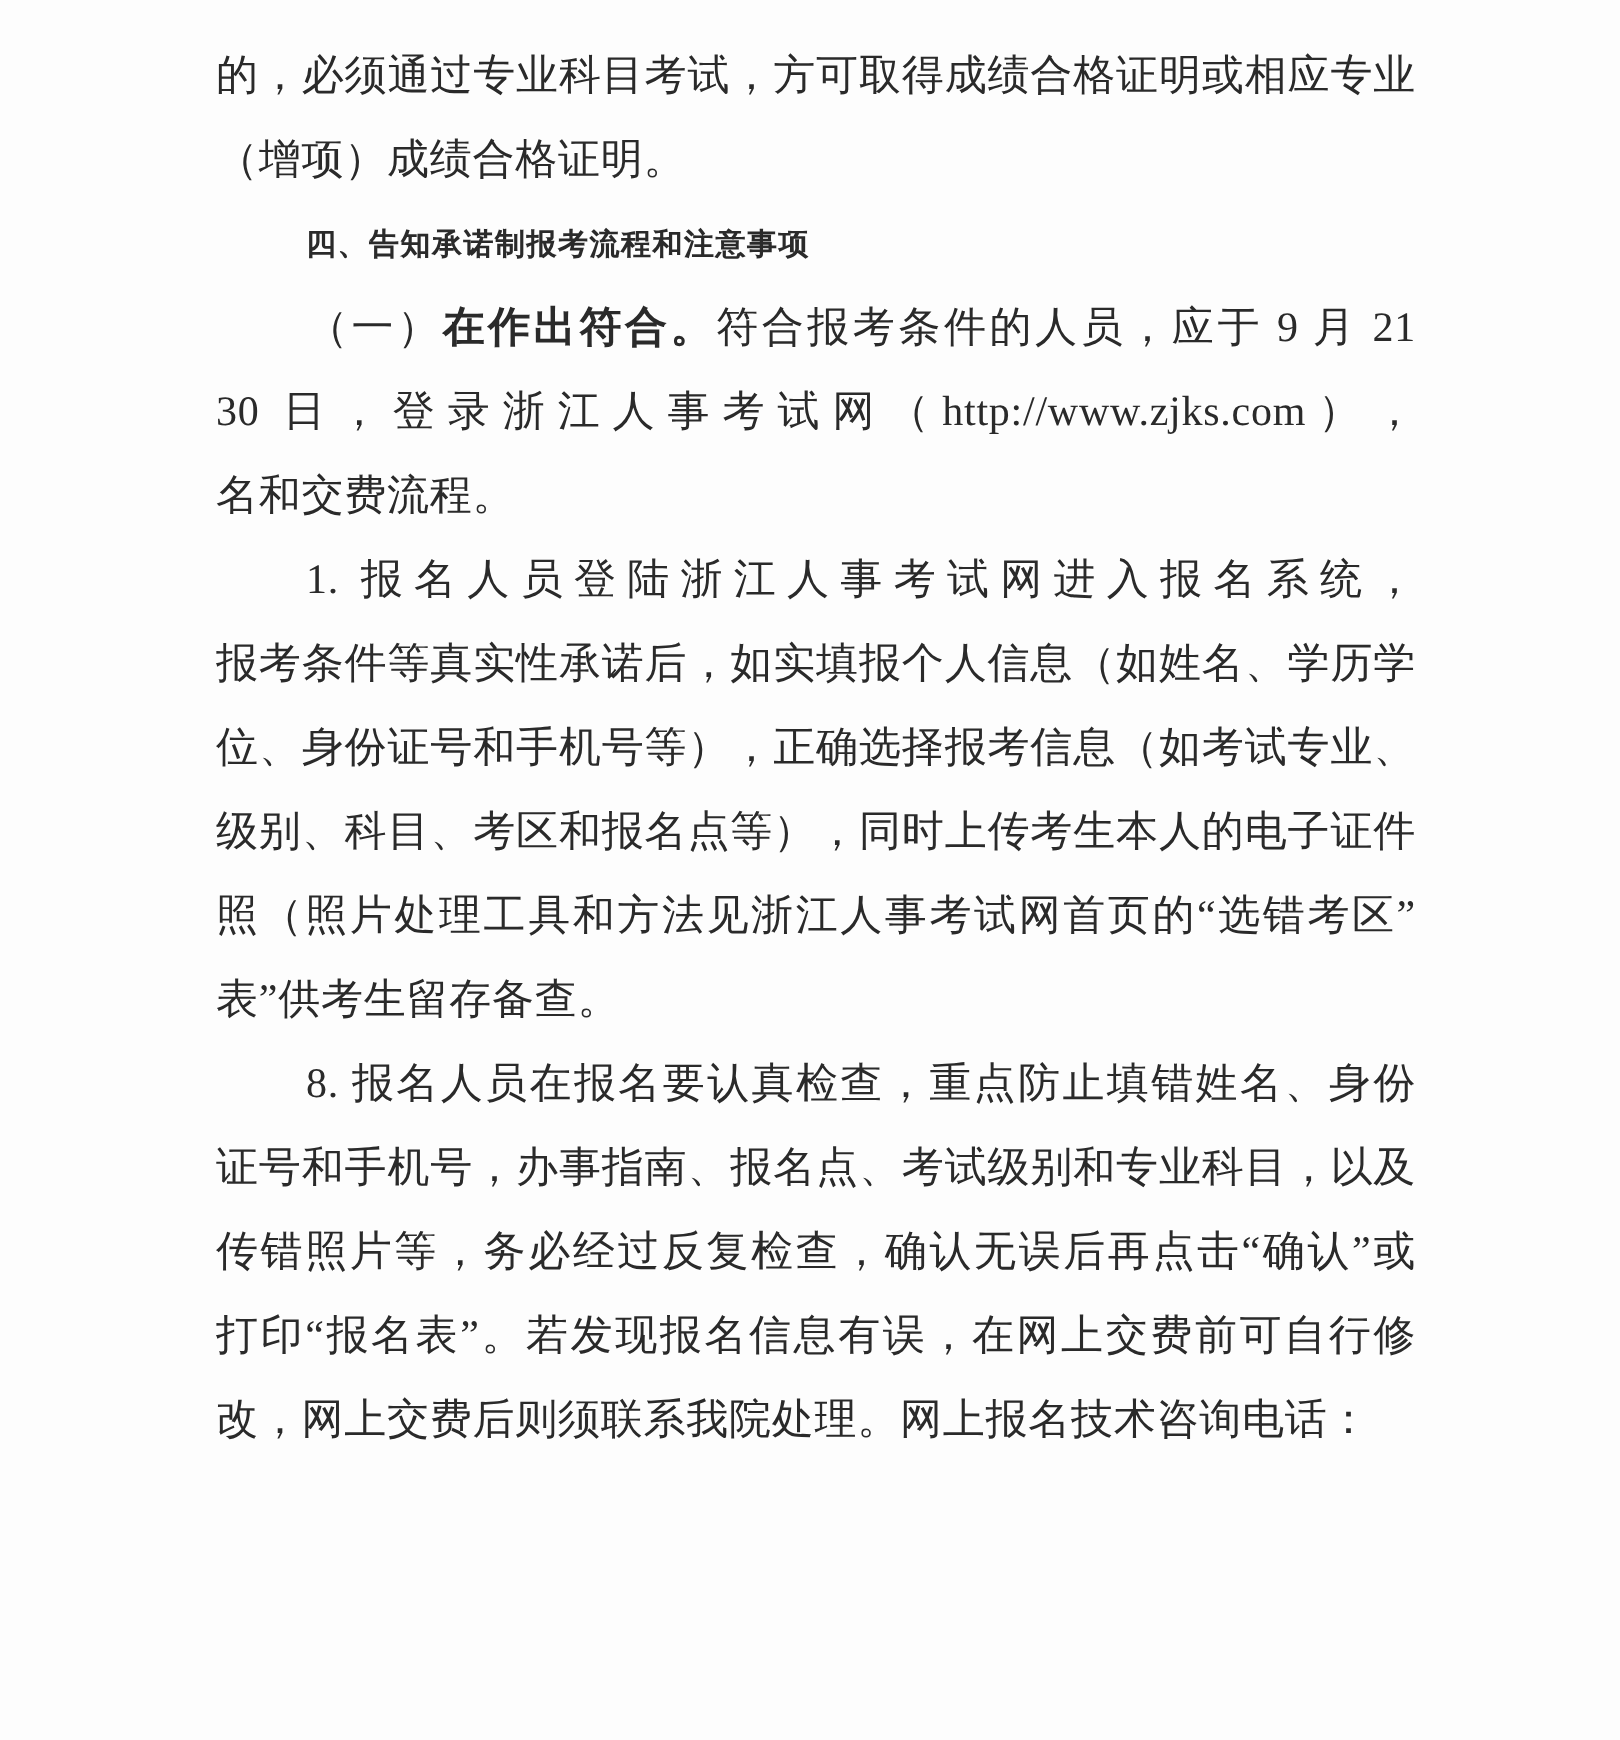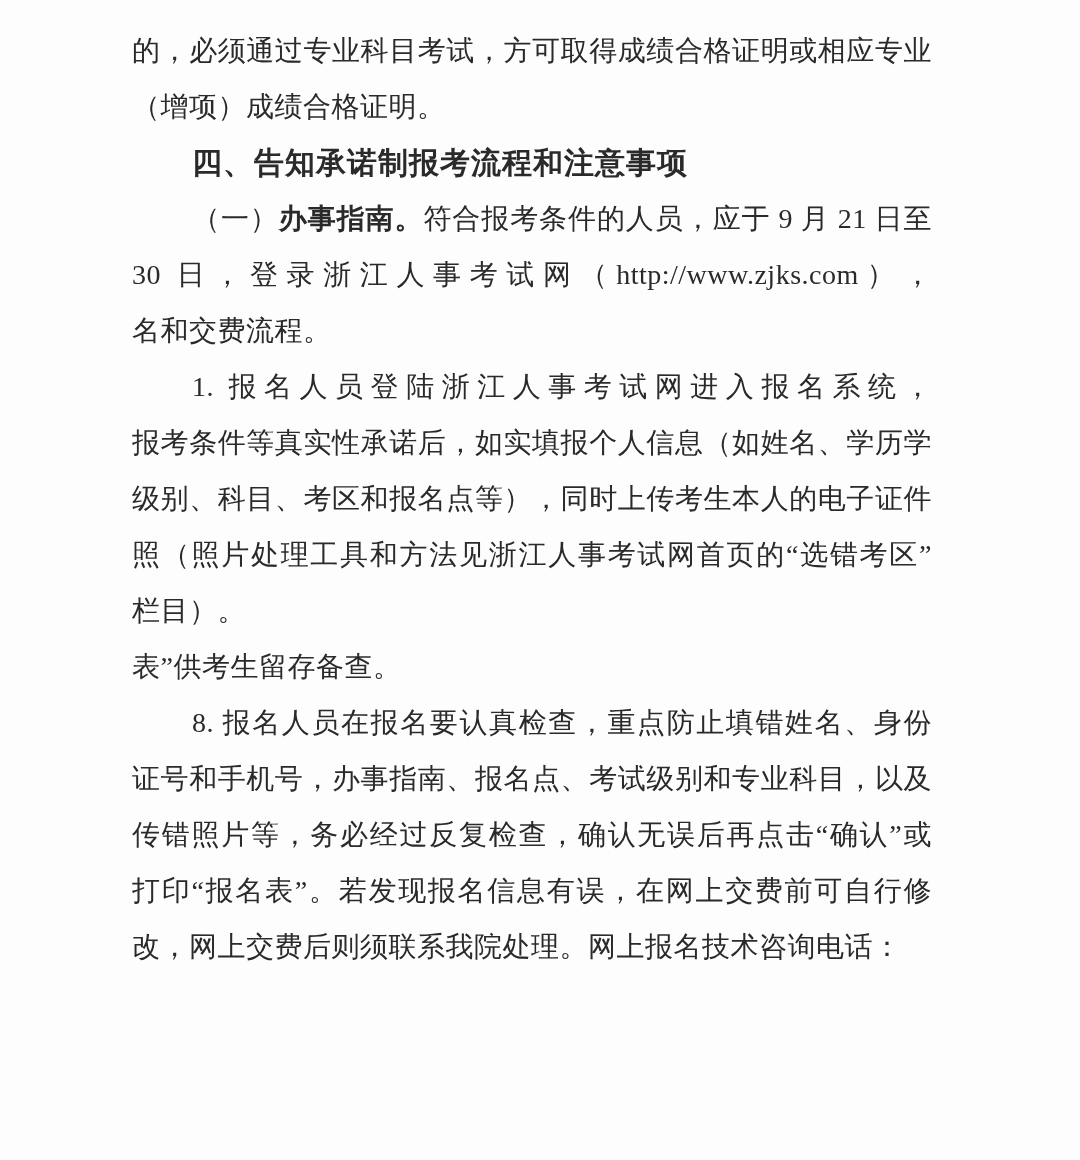"的，必须通过专业科目考试，方可取得成绩合格证明或相应专业" .text-block { left: 132px -> 144px }
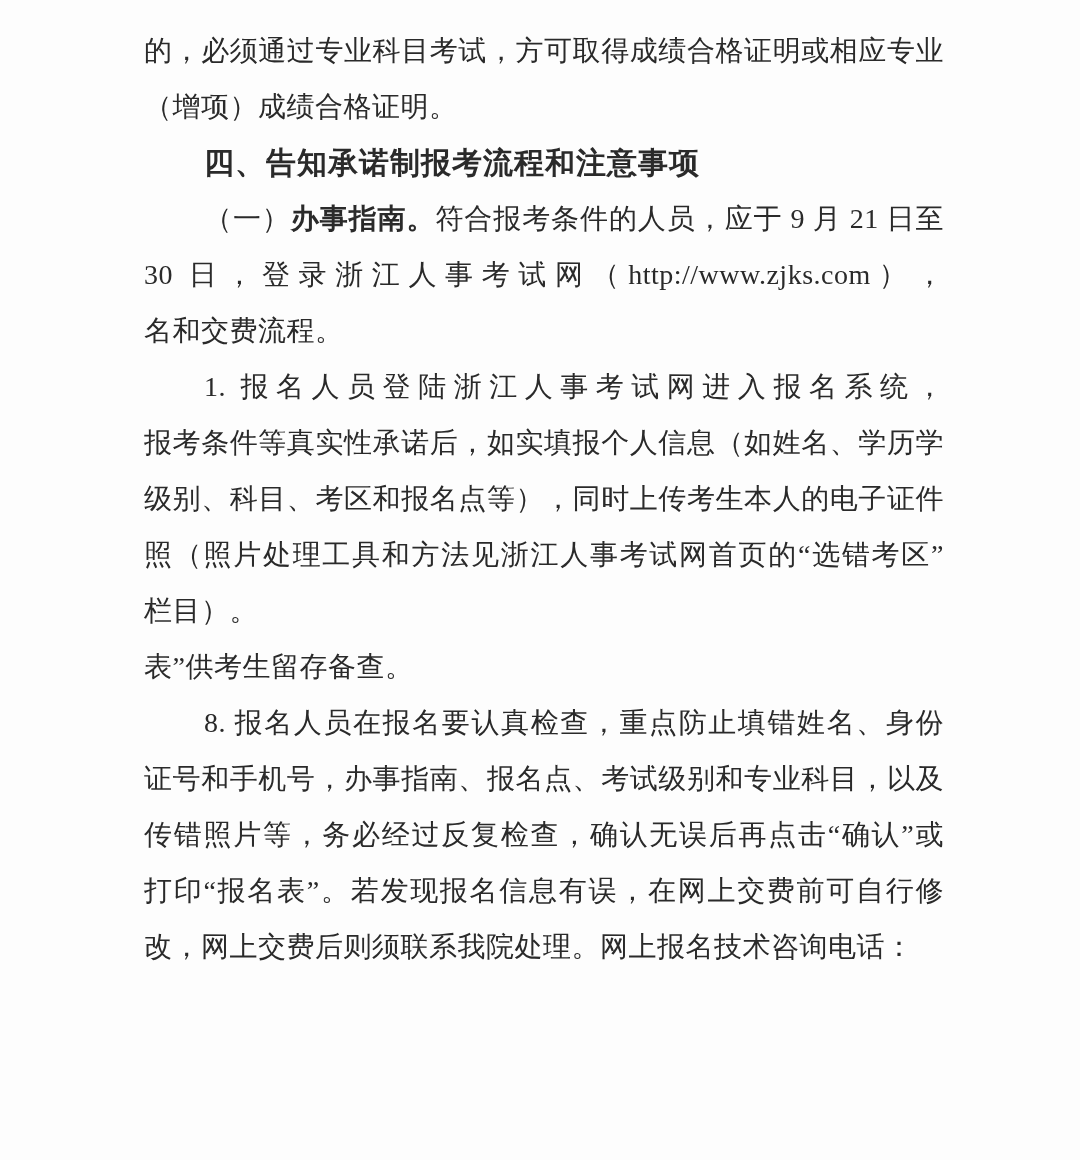"四、告知承诺制报考流程和注意事项" .line.heading { font-size: 30px -> 20px }
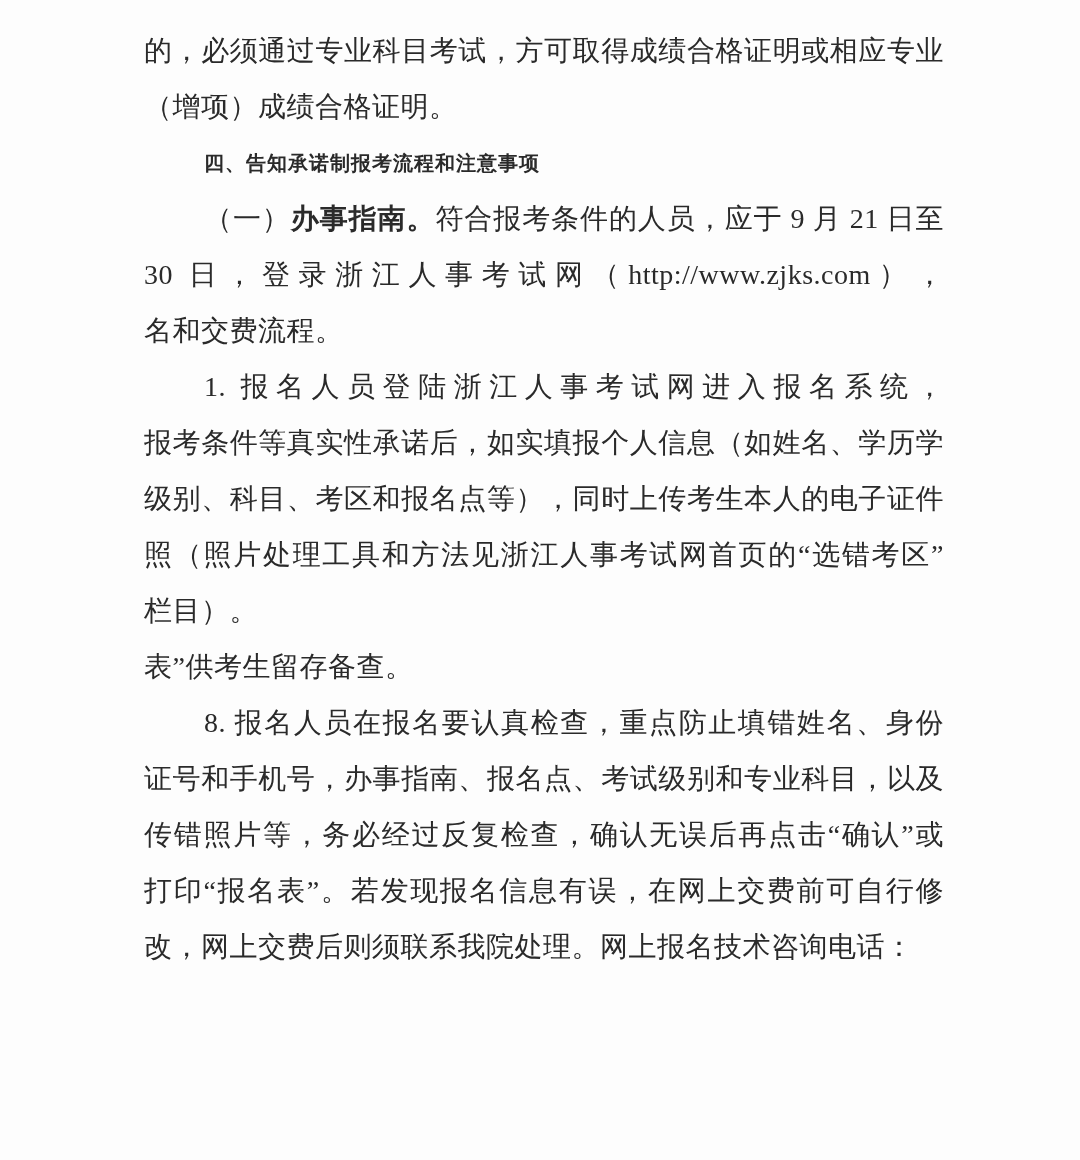"办事指南。" span.bold { text: 办事指南 -> 在作出符合 }
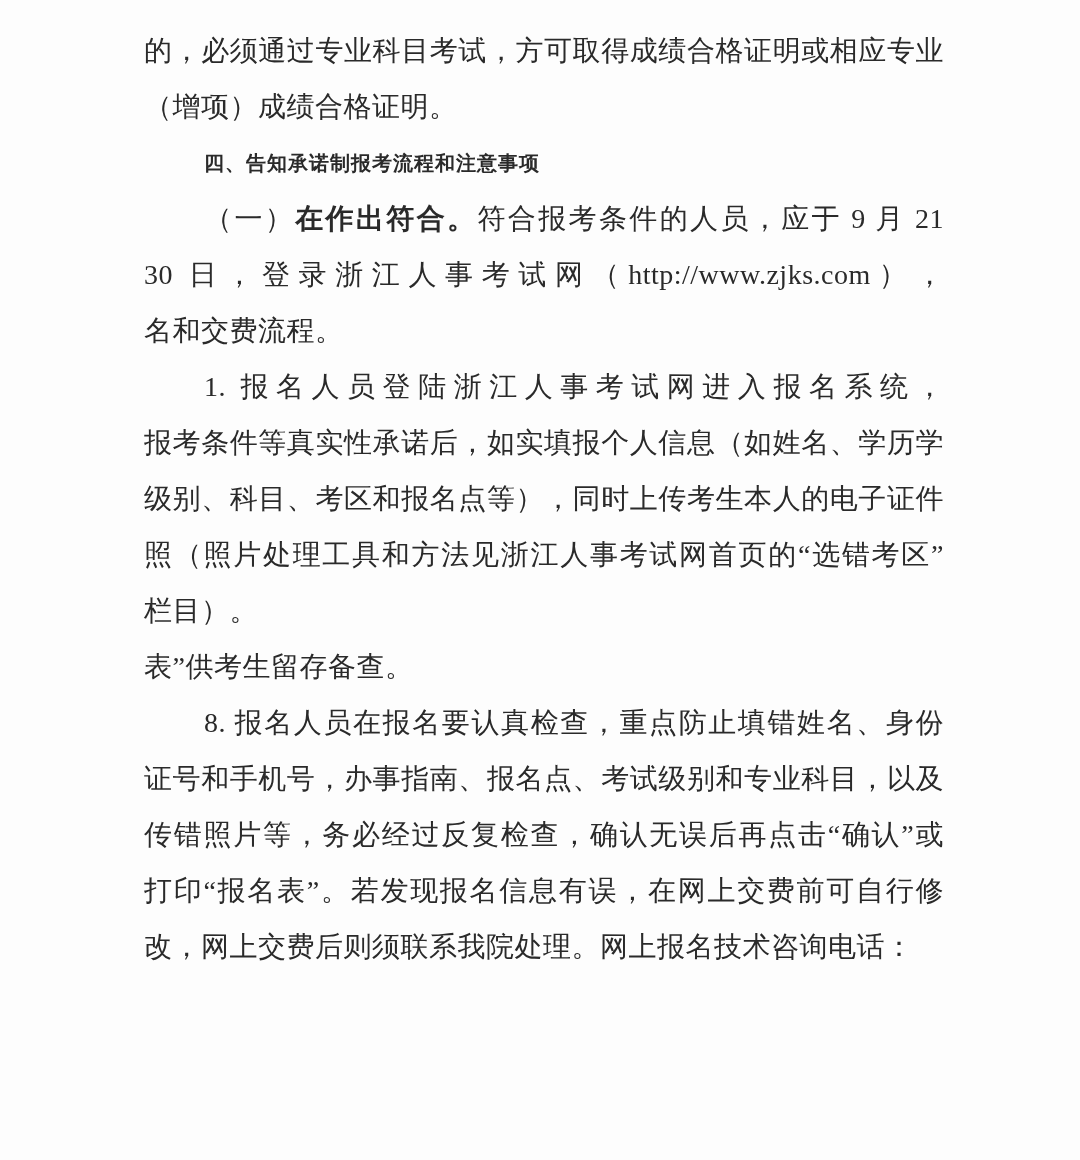"位、身份证号和手机号等），正确选择报考信息（如考试专业、" div.line { html: none -> <div><span>位、身份证号和手机号等），正确选择报考信息（如考试专业、</span></div> }
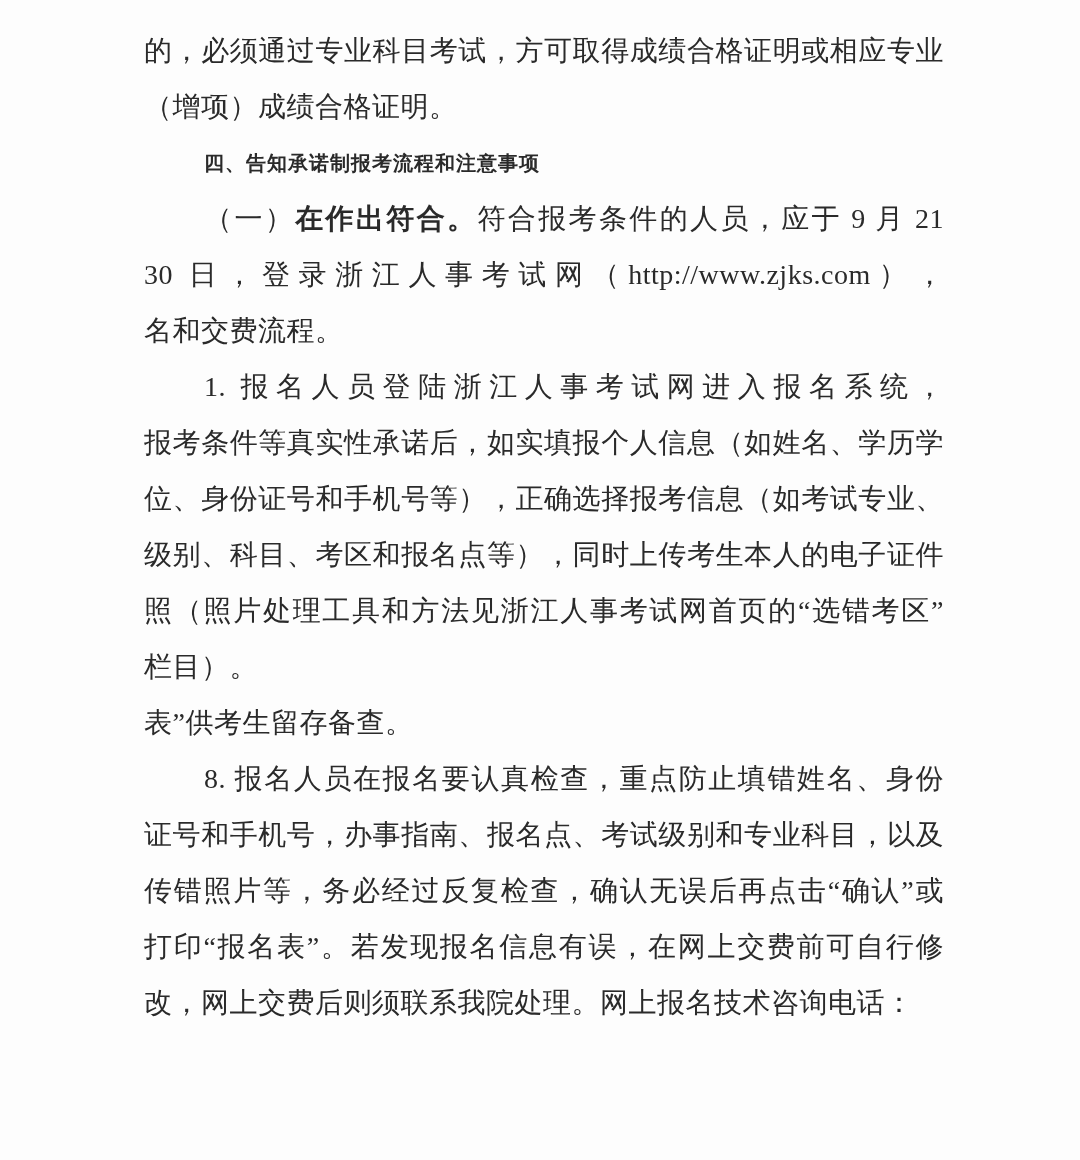"栏目）。" div.line { html: <div><span>栏目）。</span></div> -> none }
